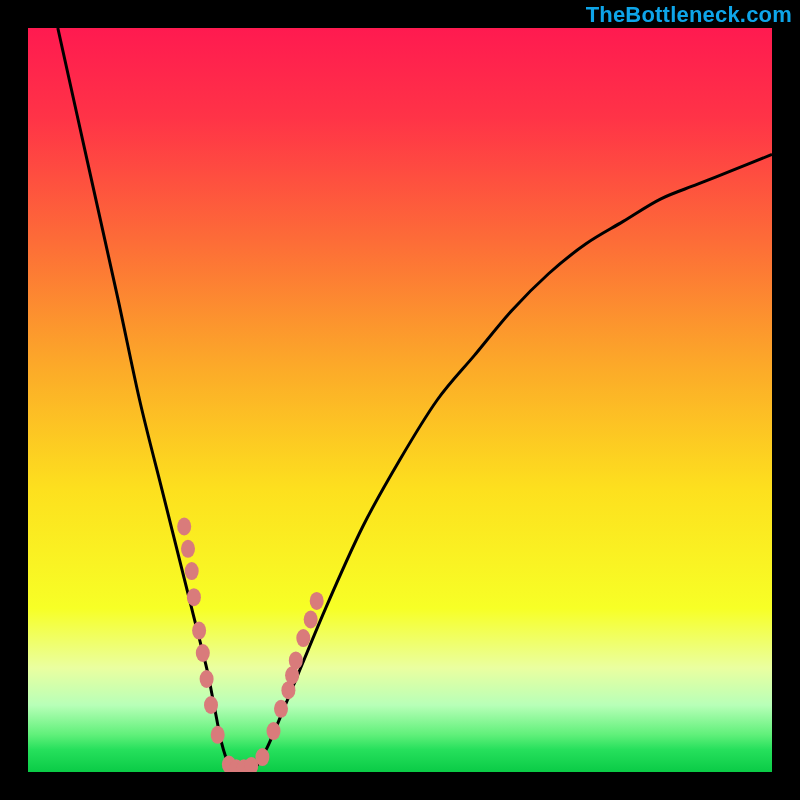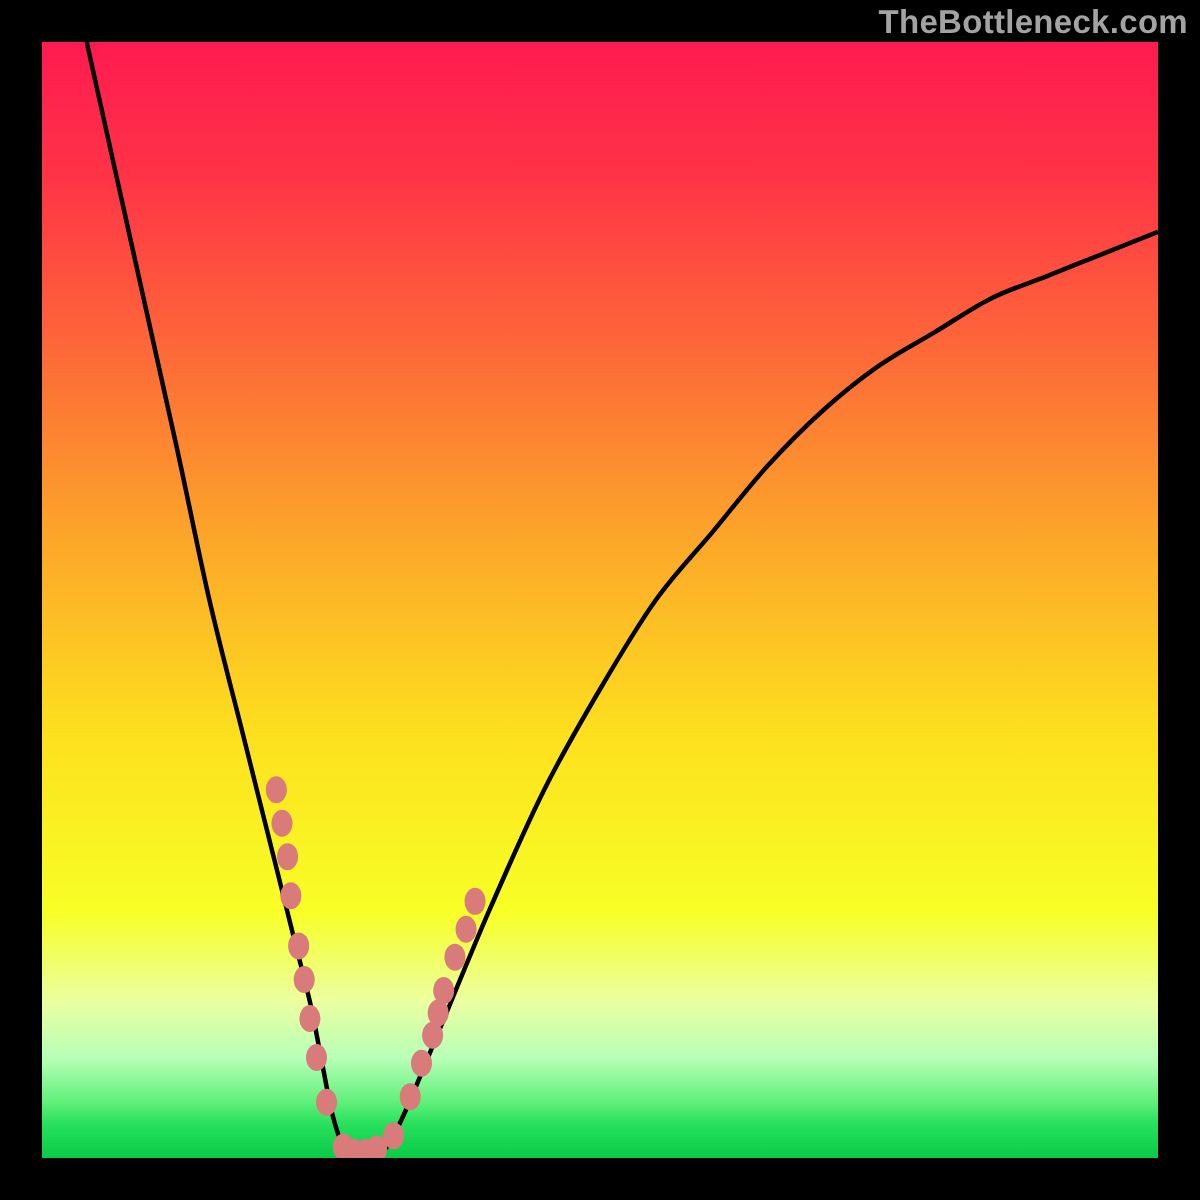"TheBottleneck.com" .attribution { color: #a3a3a3 -> #0ea5e9 }
